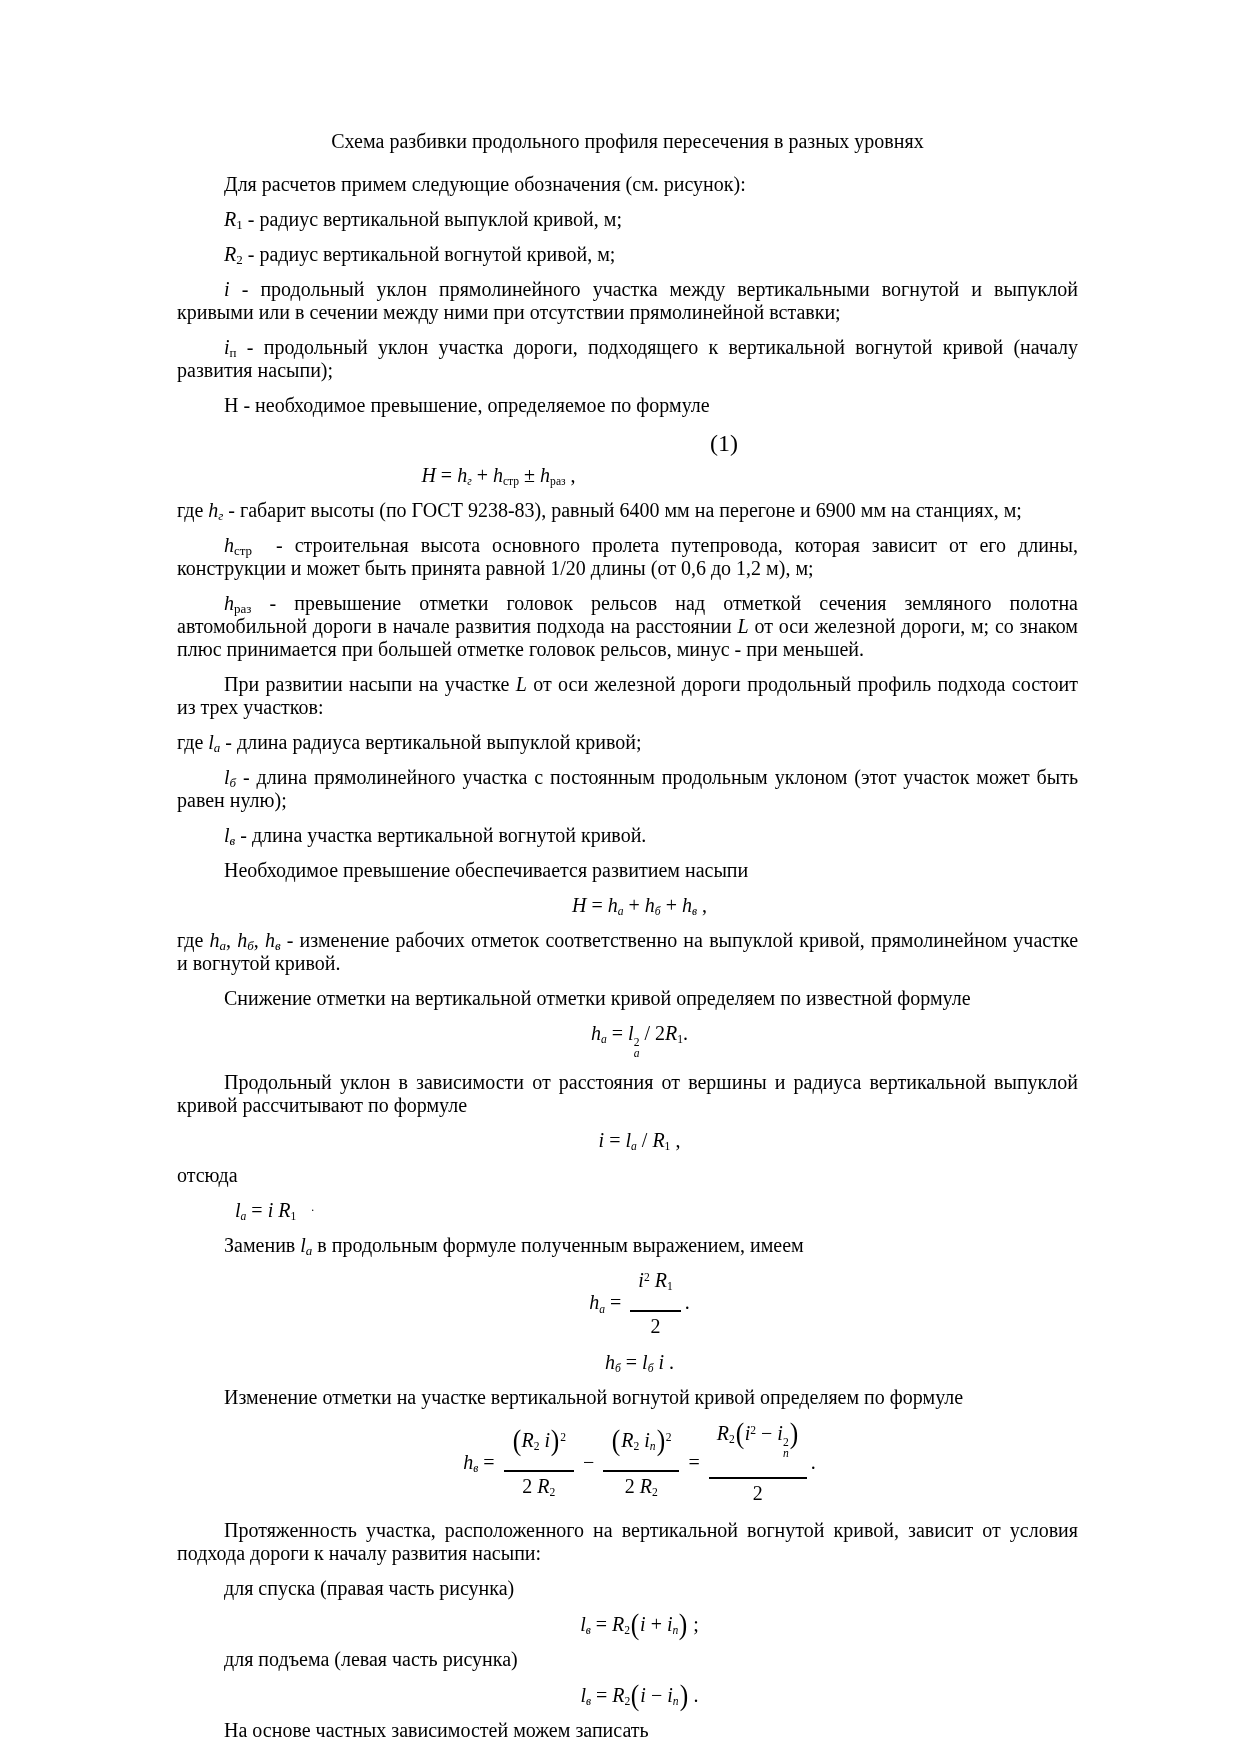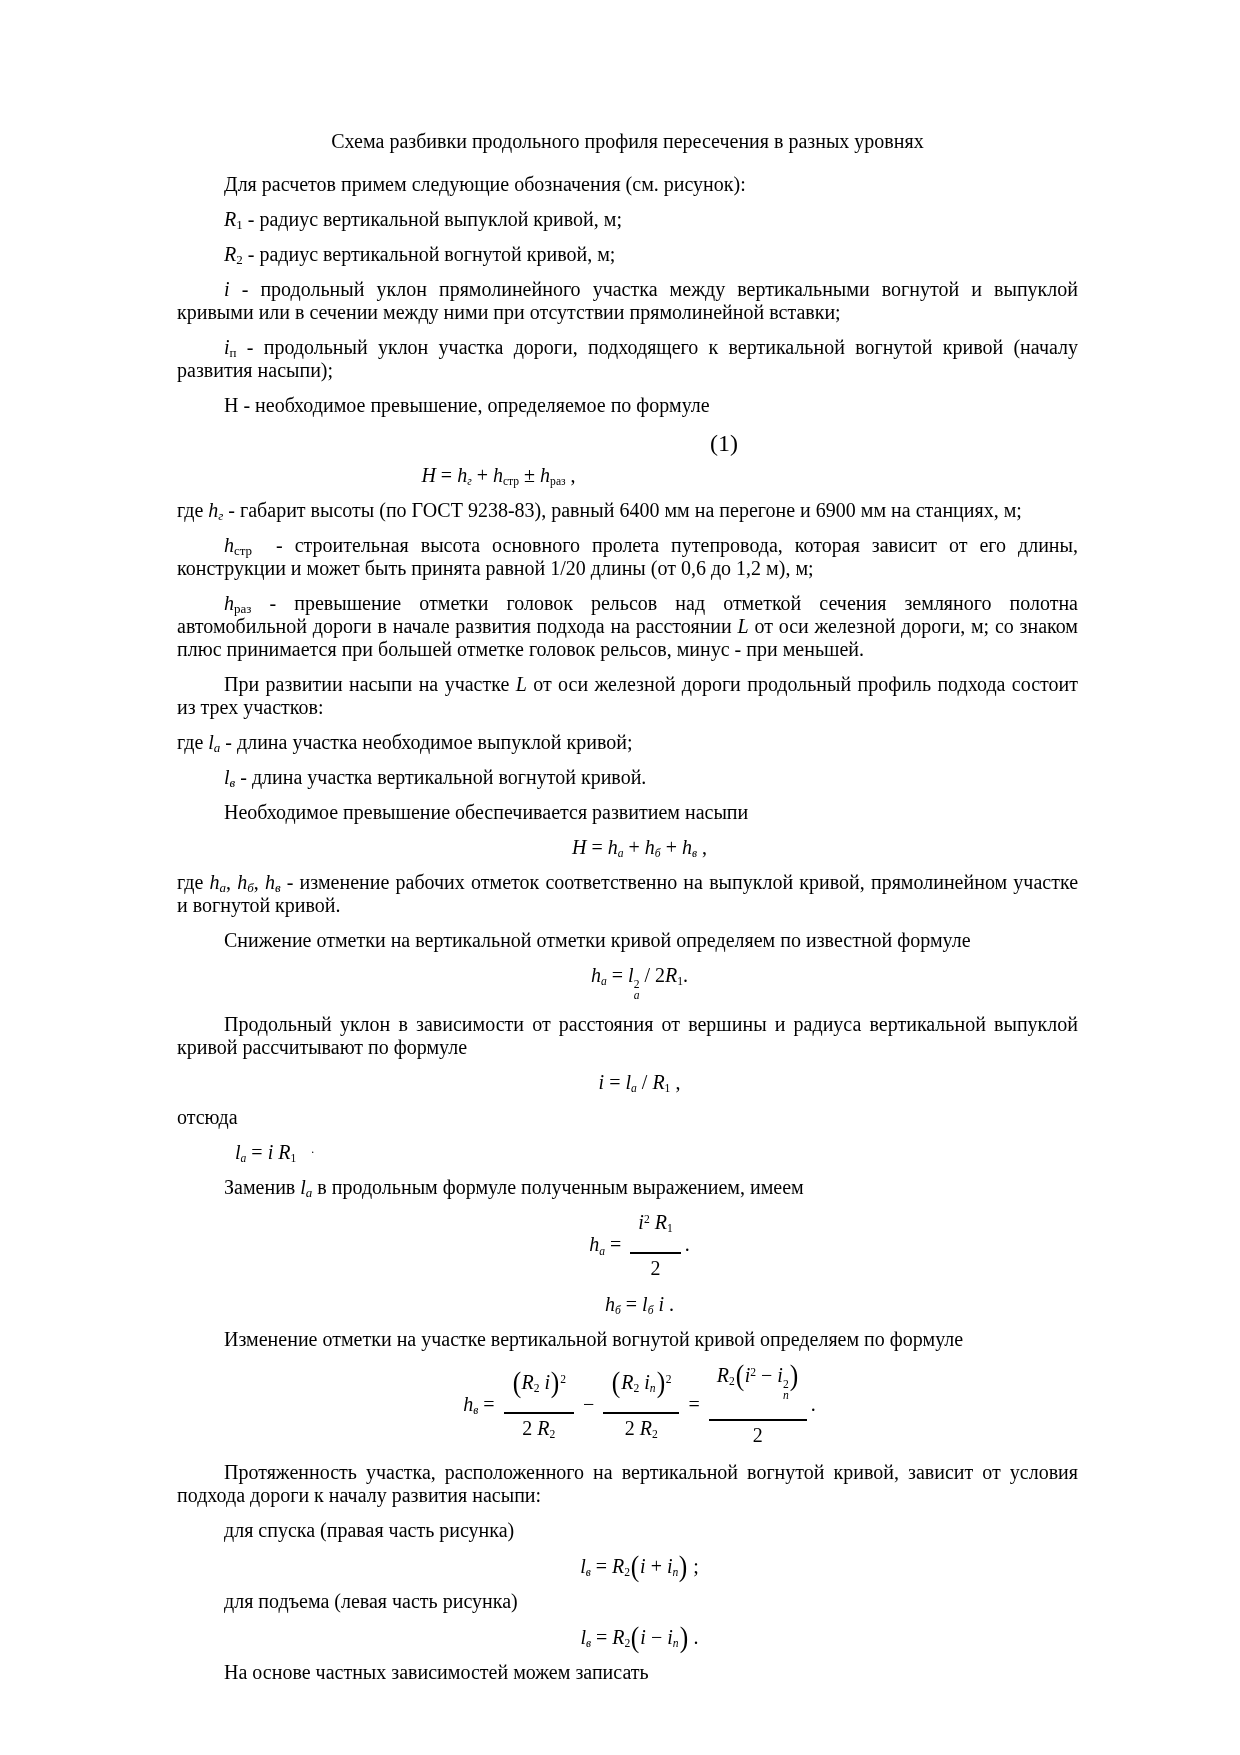"- длина участка необходимое выпуклой" span.rm { text: участка необходимое -> радиуса вертикальной }
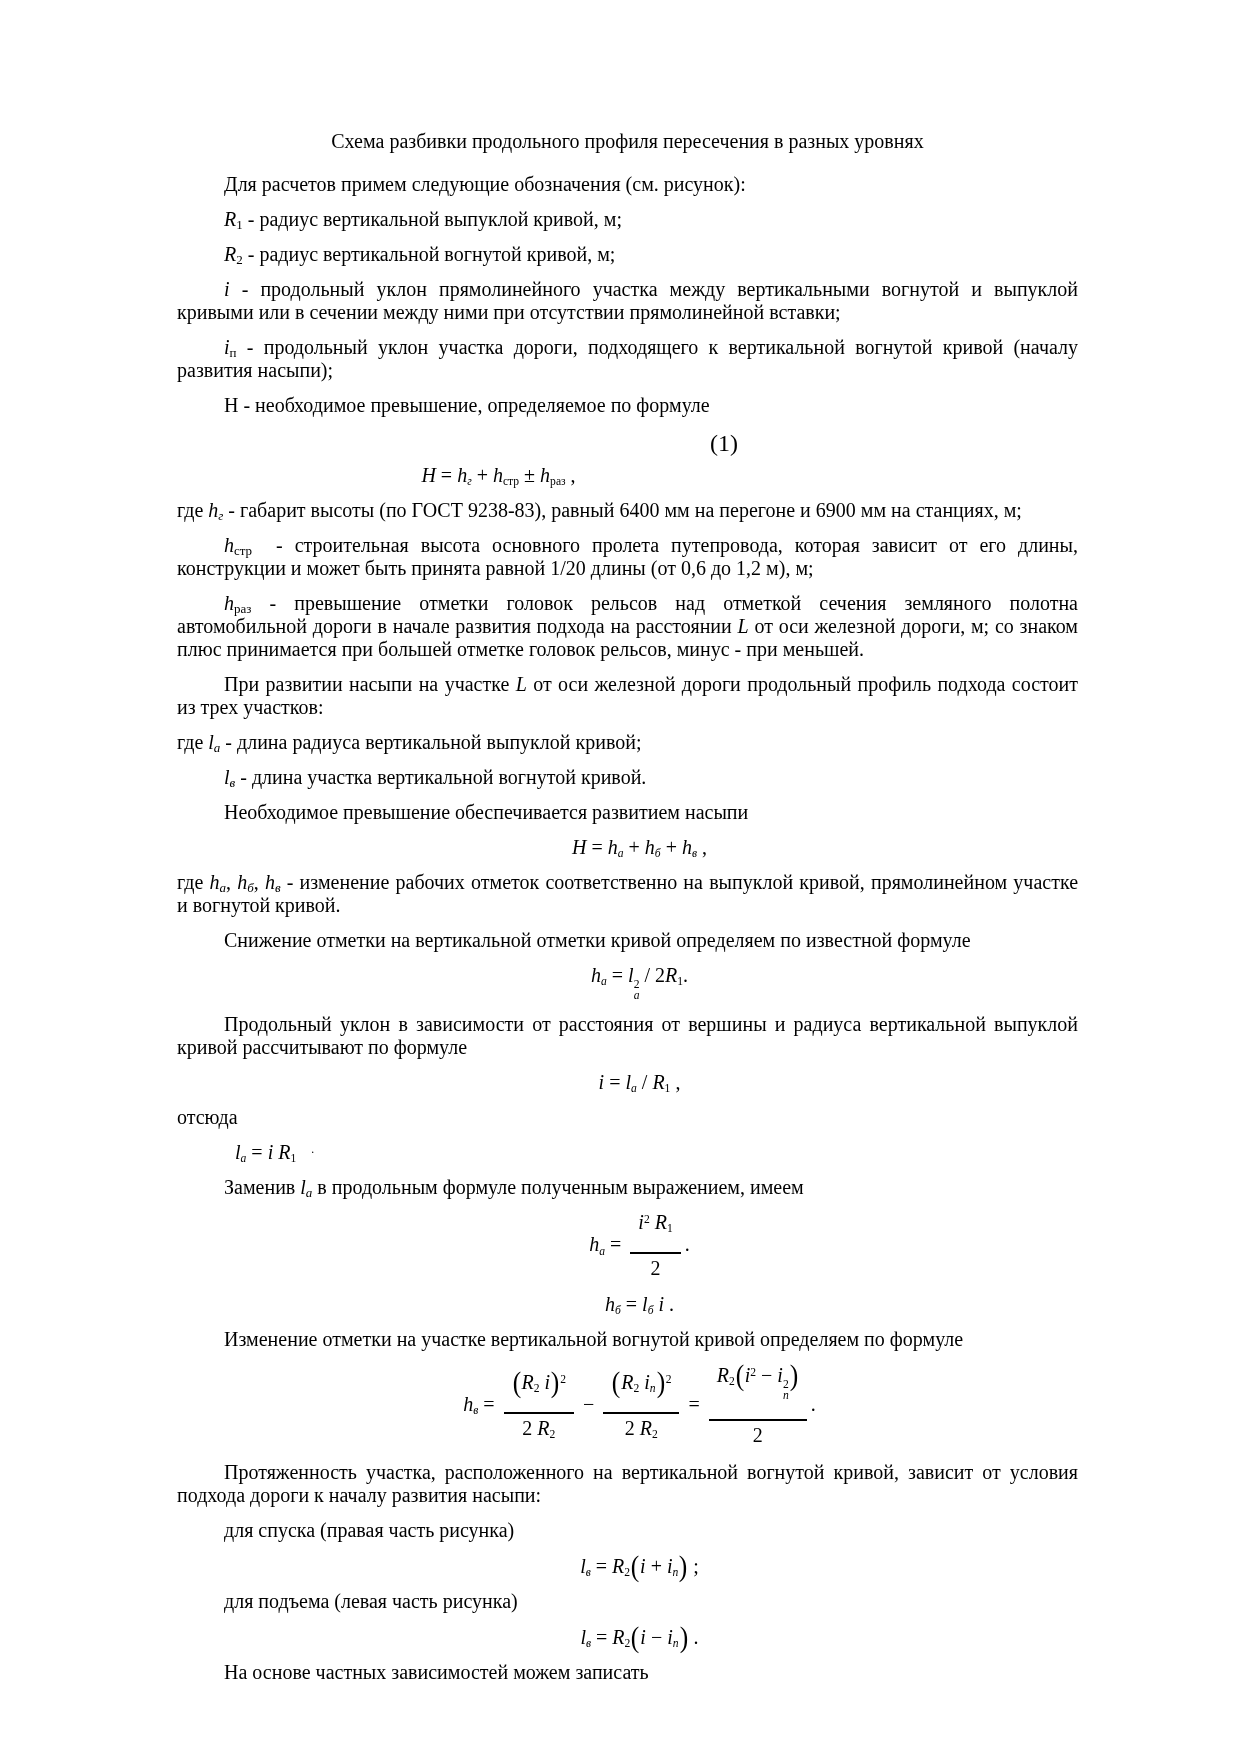"lб - длина прямолинейного участка" div.para { html: none -> <div><span>l</span><sub>б</sub><span> - длина прямолинейного участка с постоянным продольным уклоном (этот участок может быть равен нулю);</span></div> }
